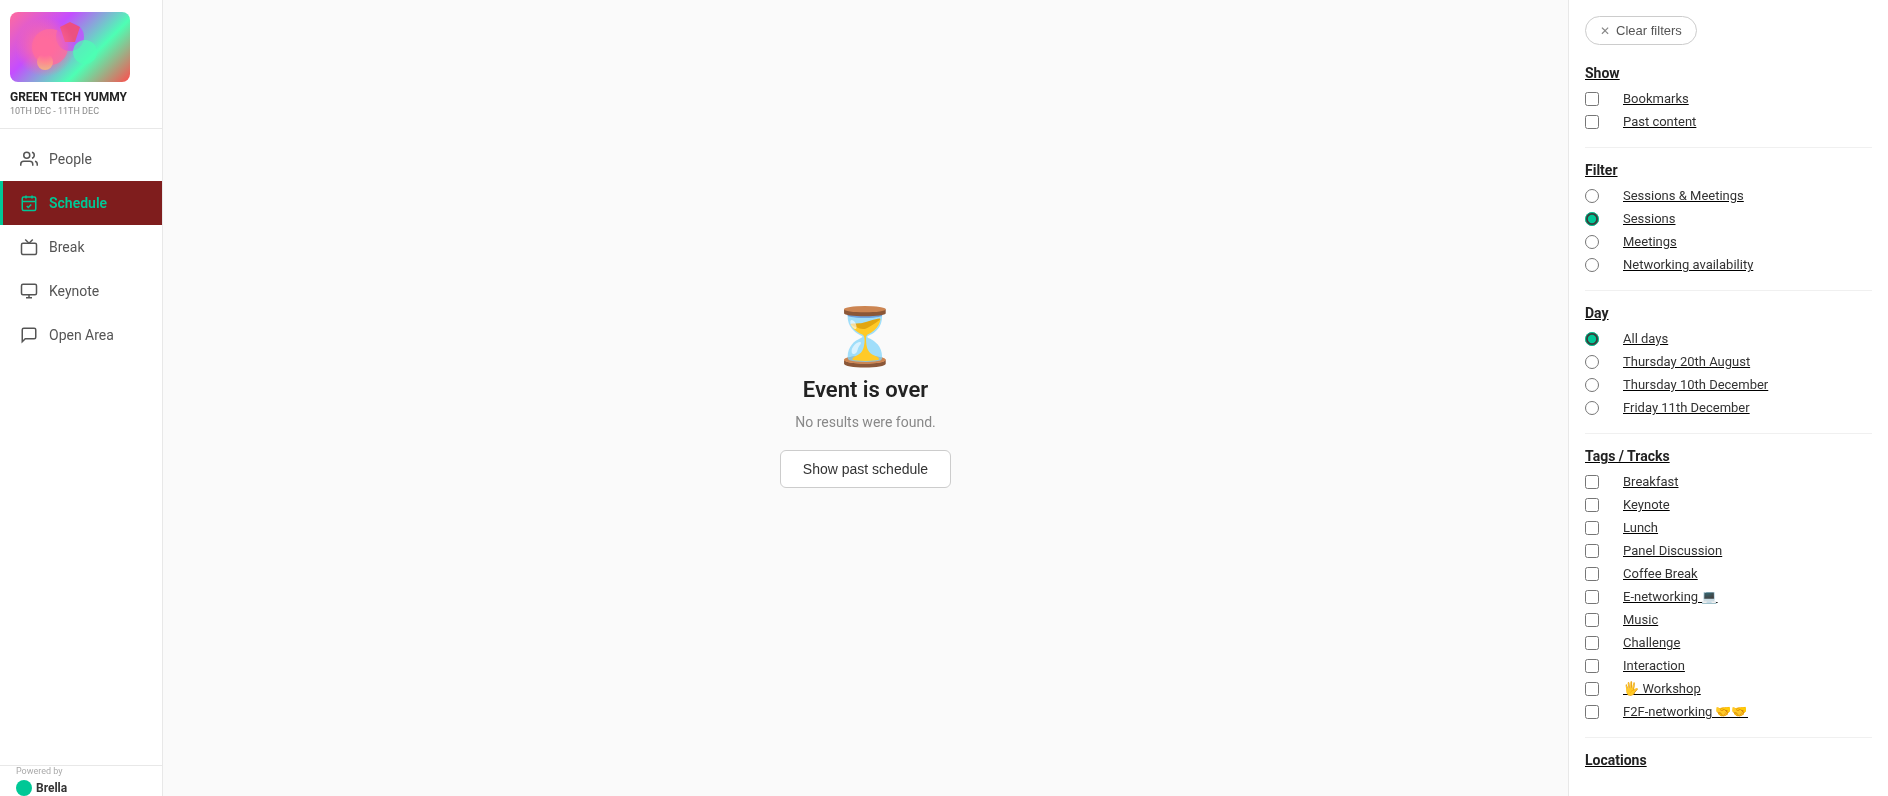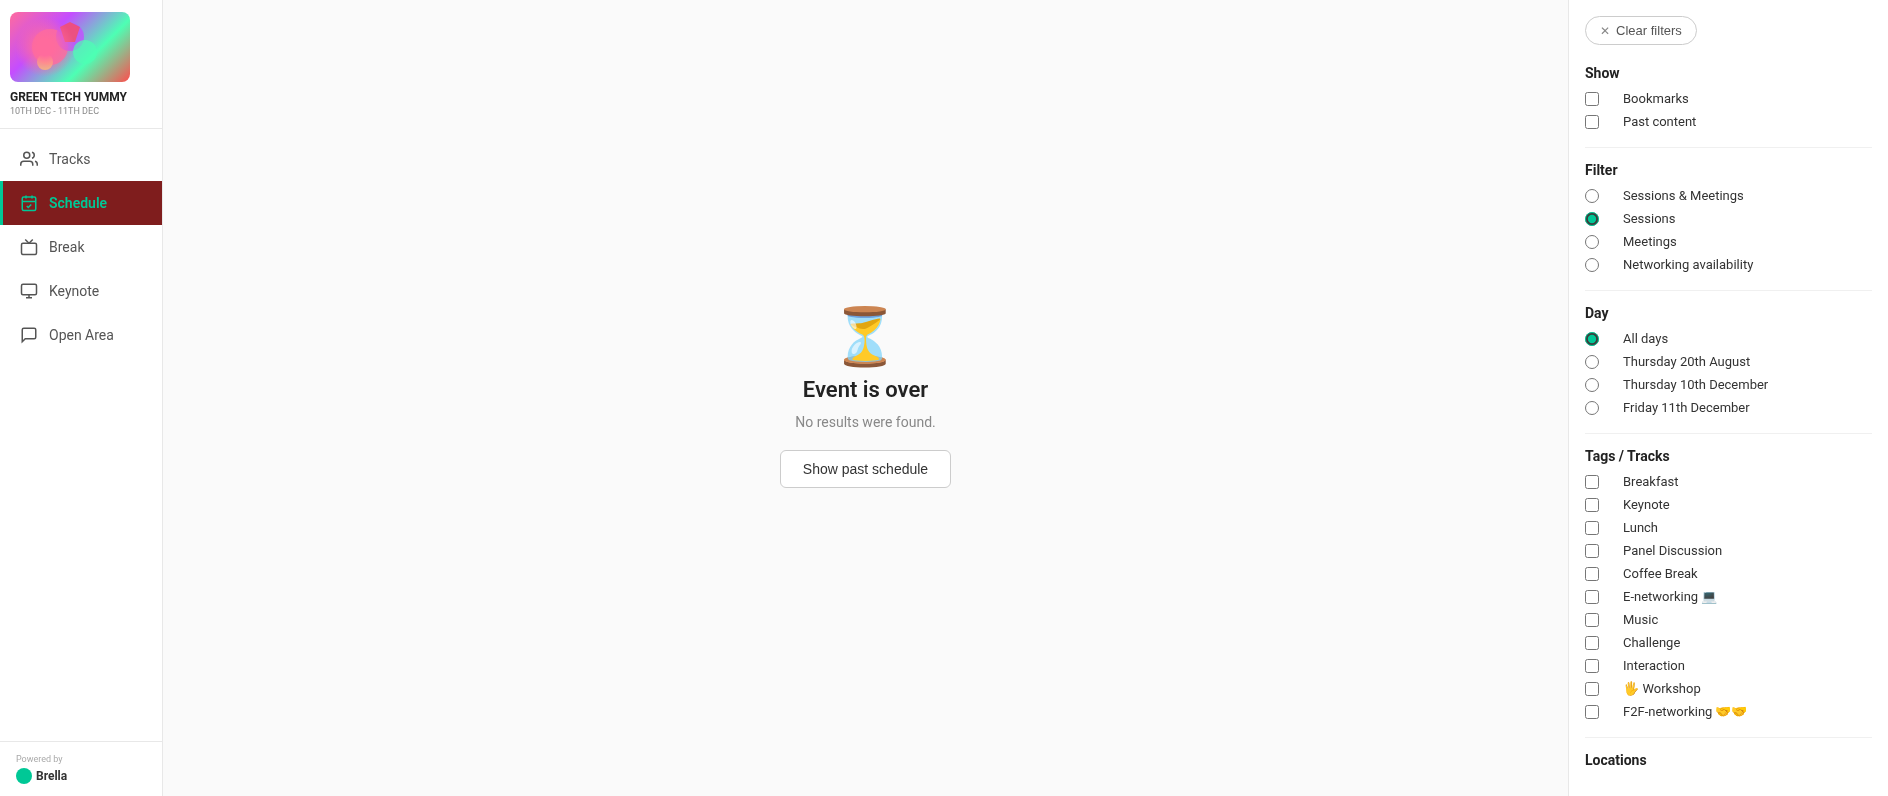"Show" .section-group { text-decoration: none -> underline }
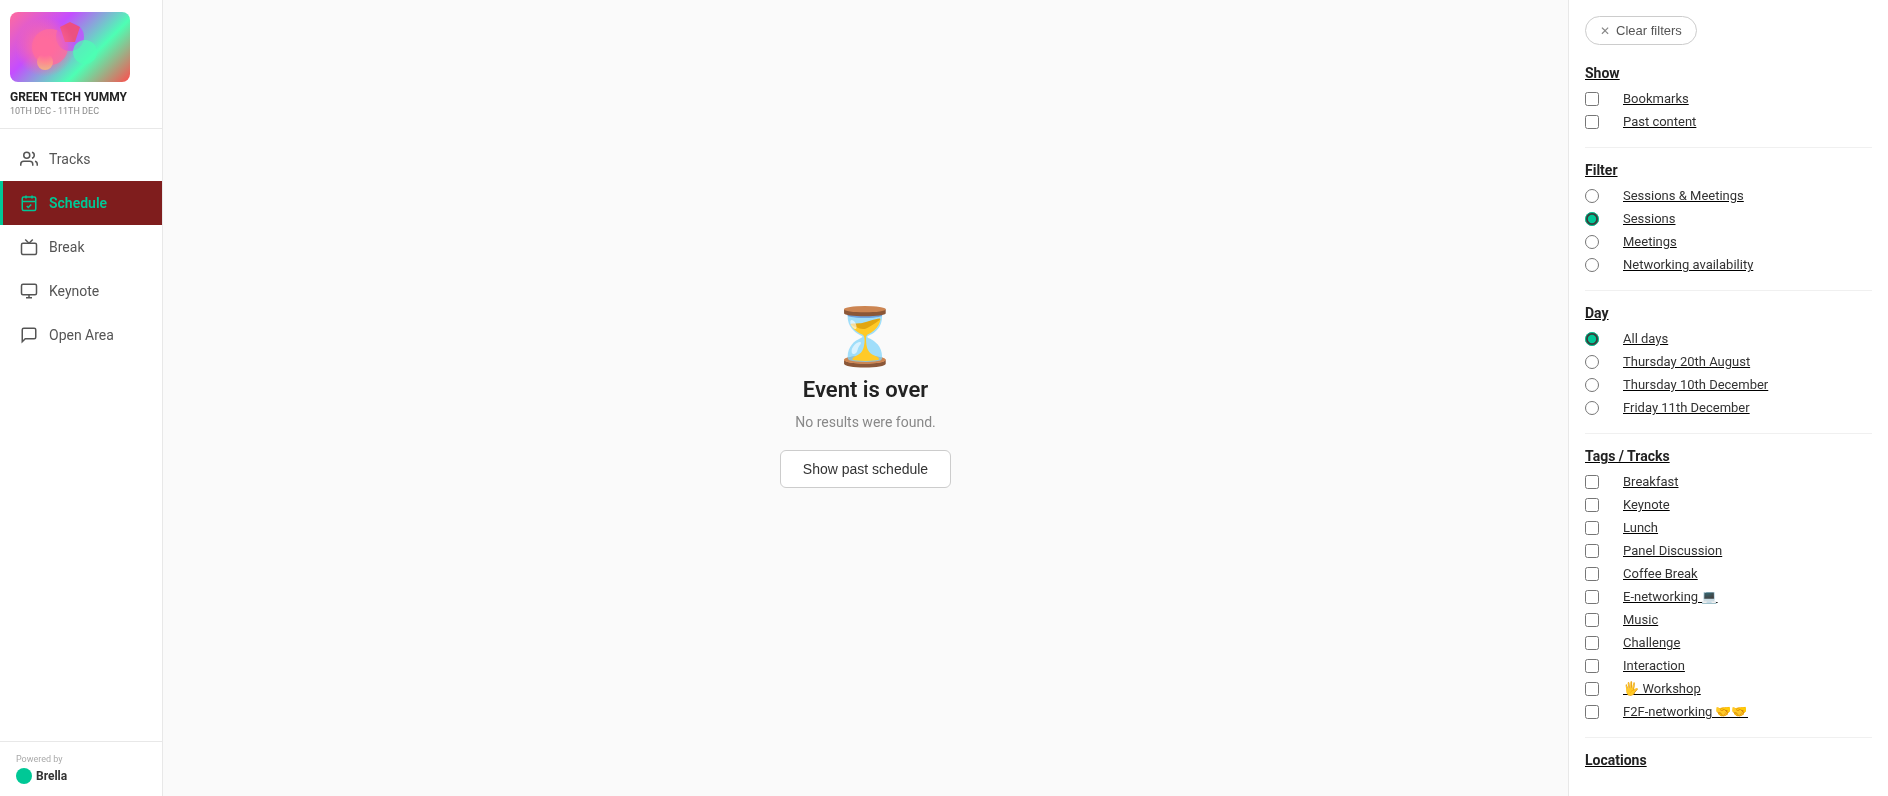"Tracks" span { text: Tracks -> People }
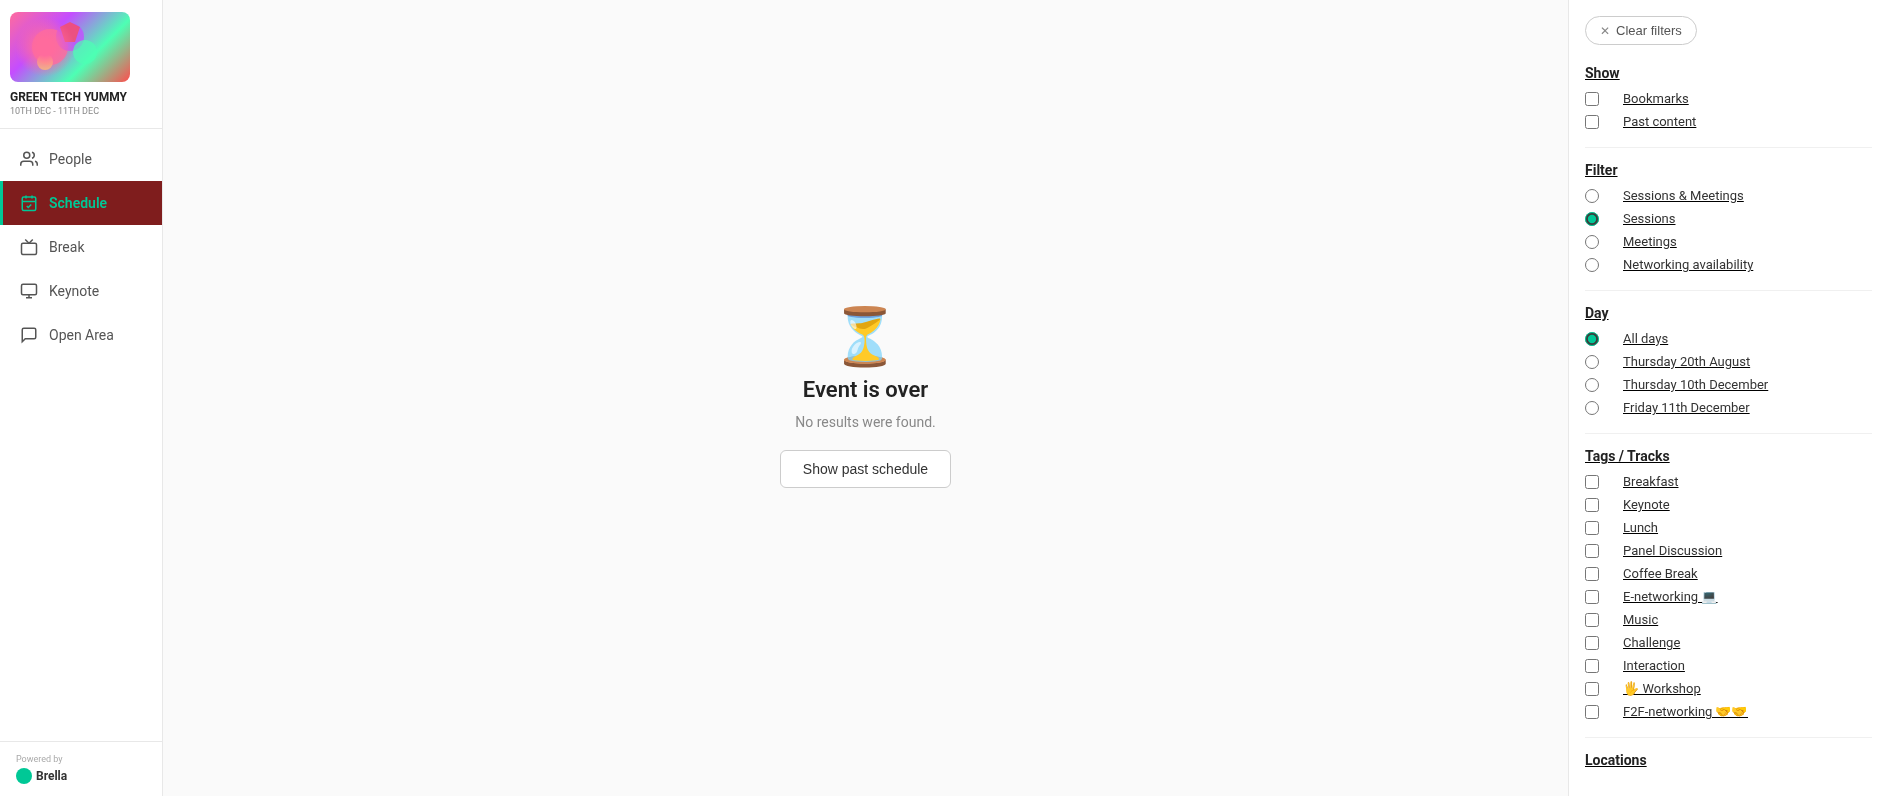"Powered by" .sidebar-footer { padding: 12px 16px -> 0 16px }
